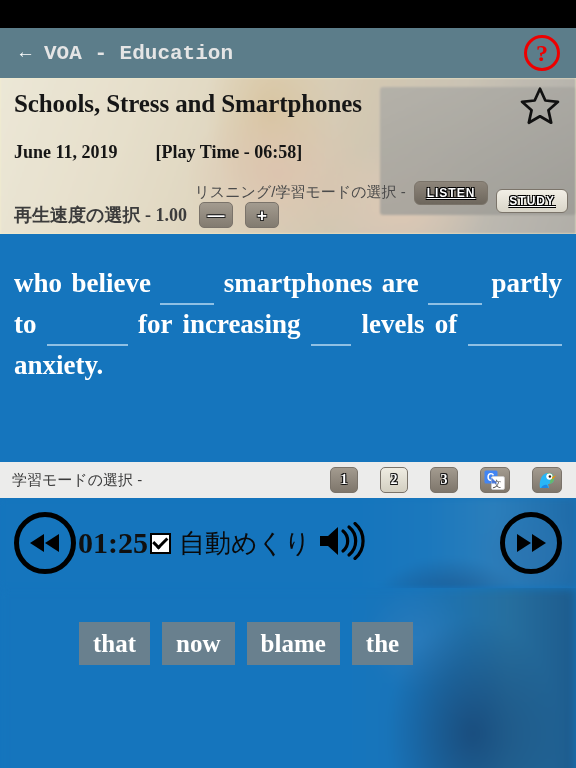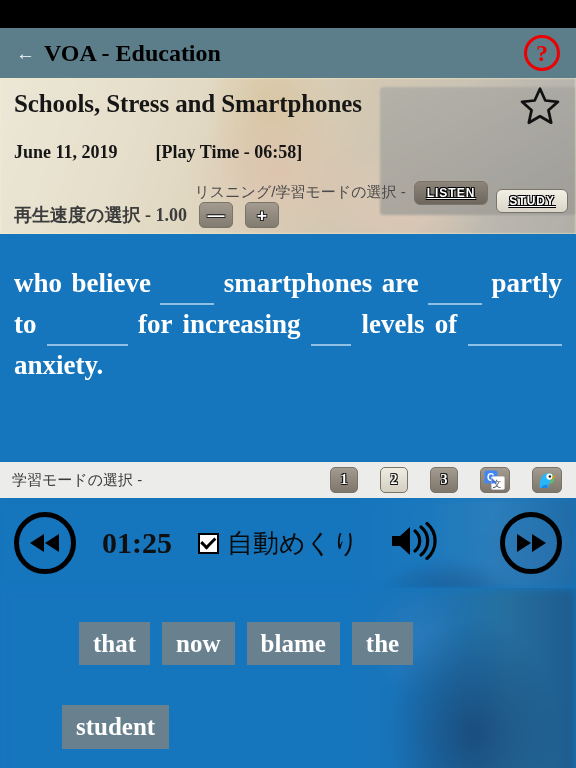"VOA - Education" .nav-title { color: #000000 -> #e5e5e5; font-family: Liberation Serif, serif -> Liberation Mono, monospace; font-size: 24px -> 21px }
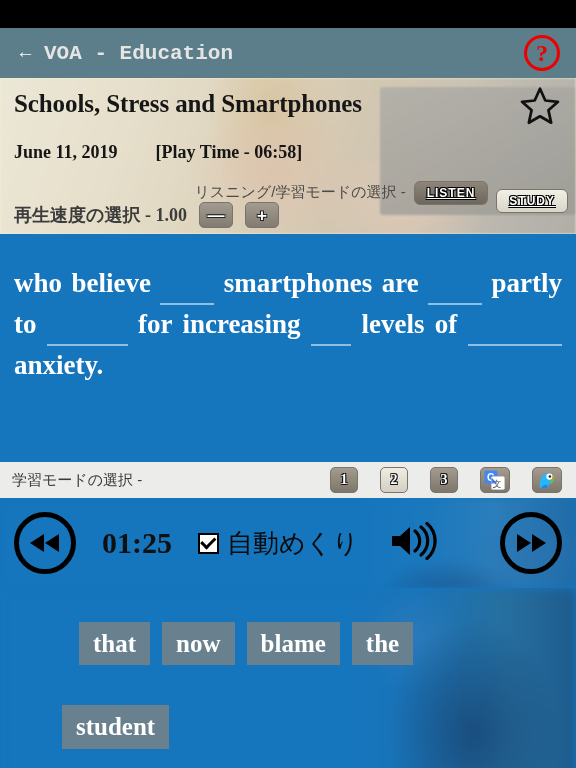"01:25" .player { gap: 26px -> 2px }
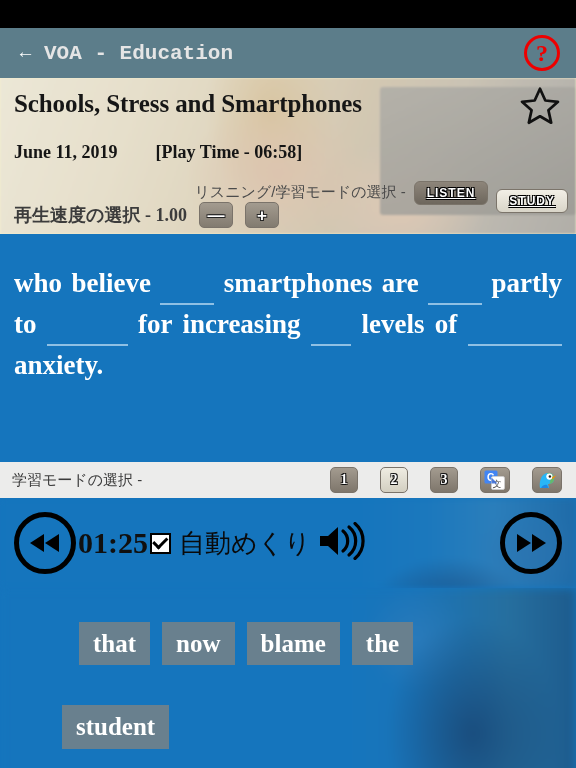"student" span { html: <span> <span>student</span> </span> -> none }
